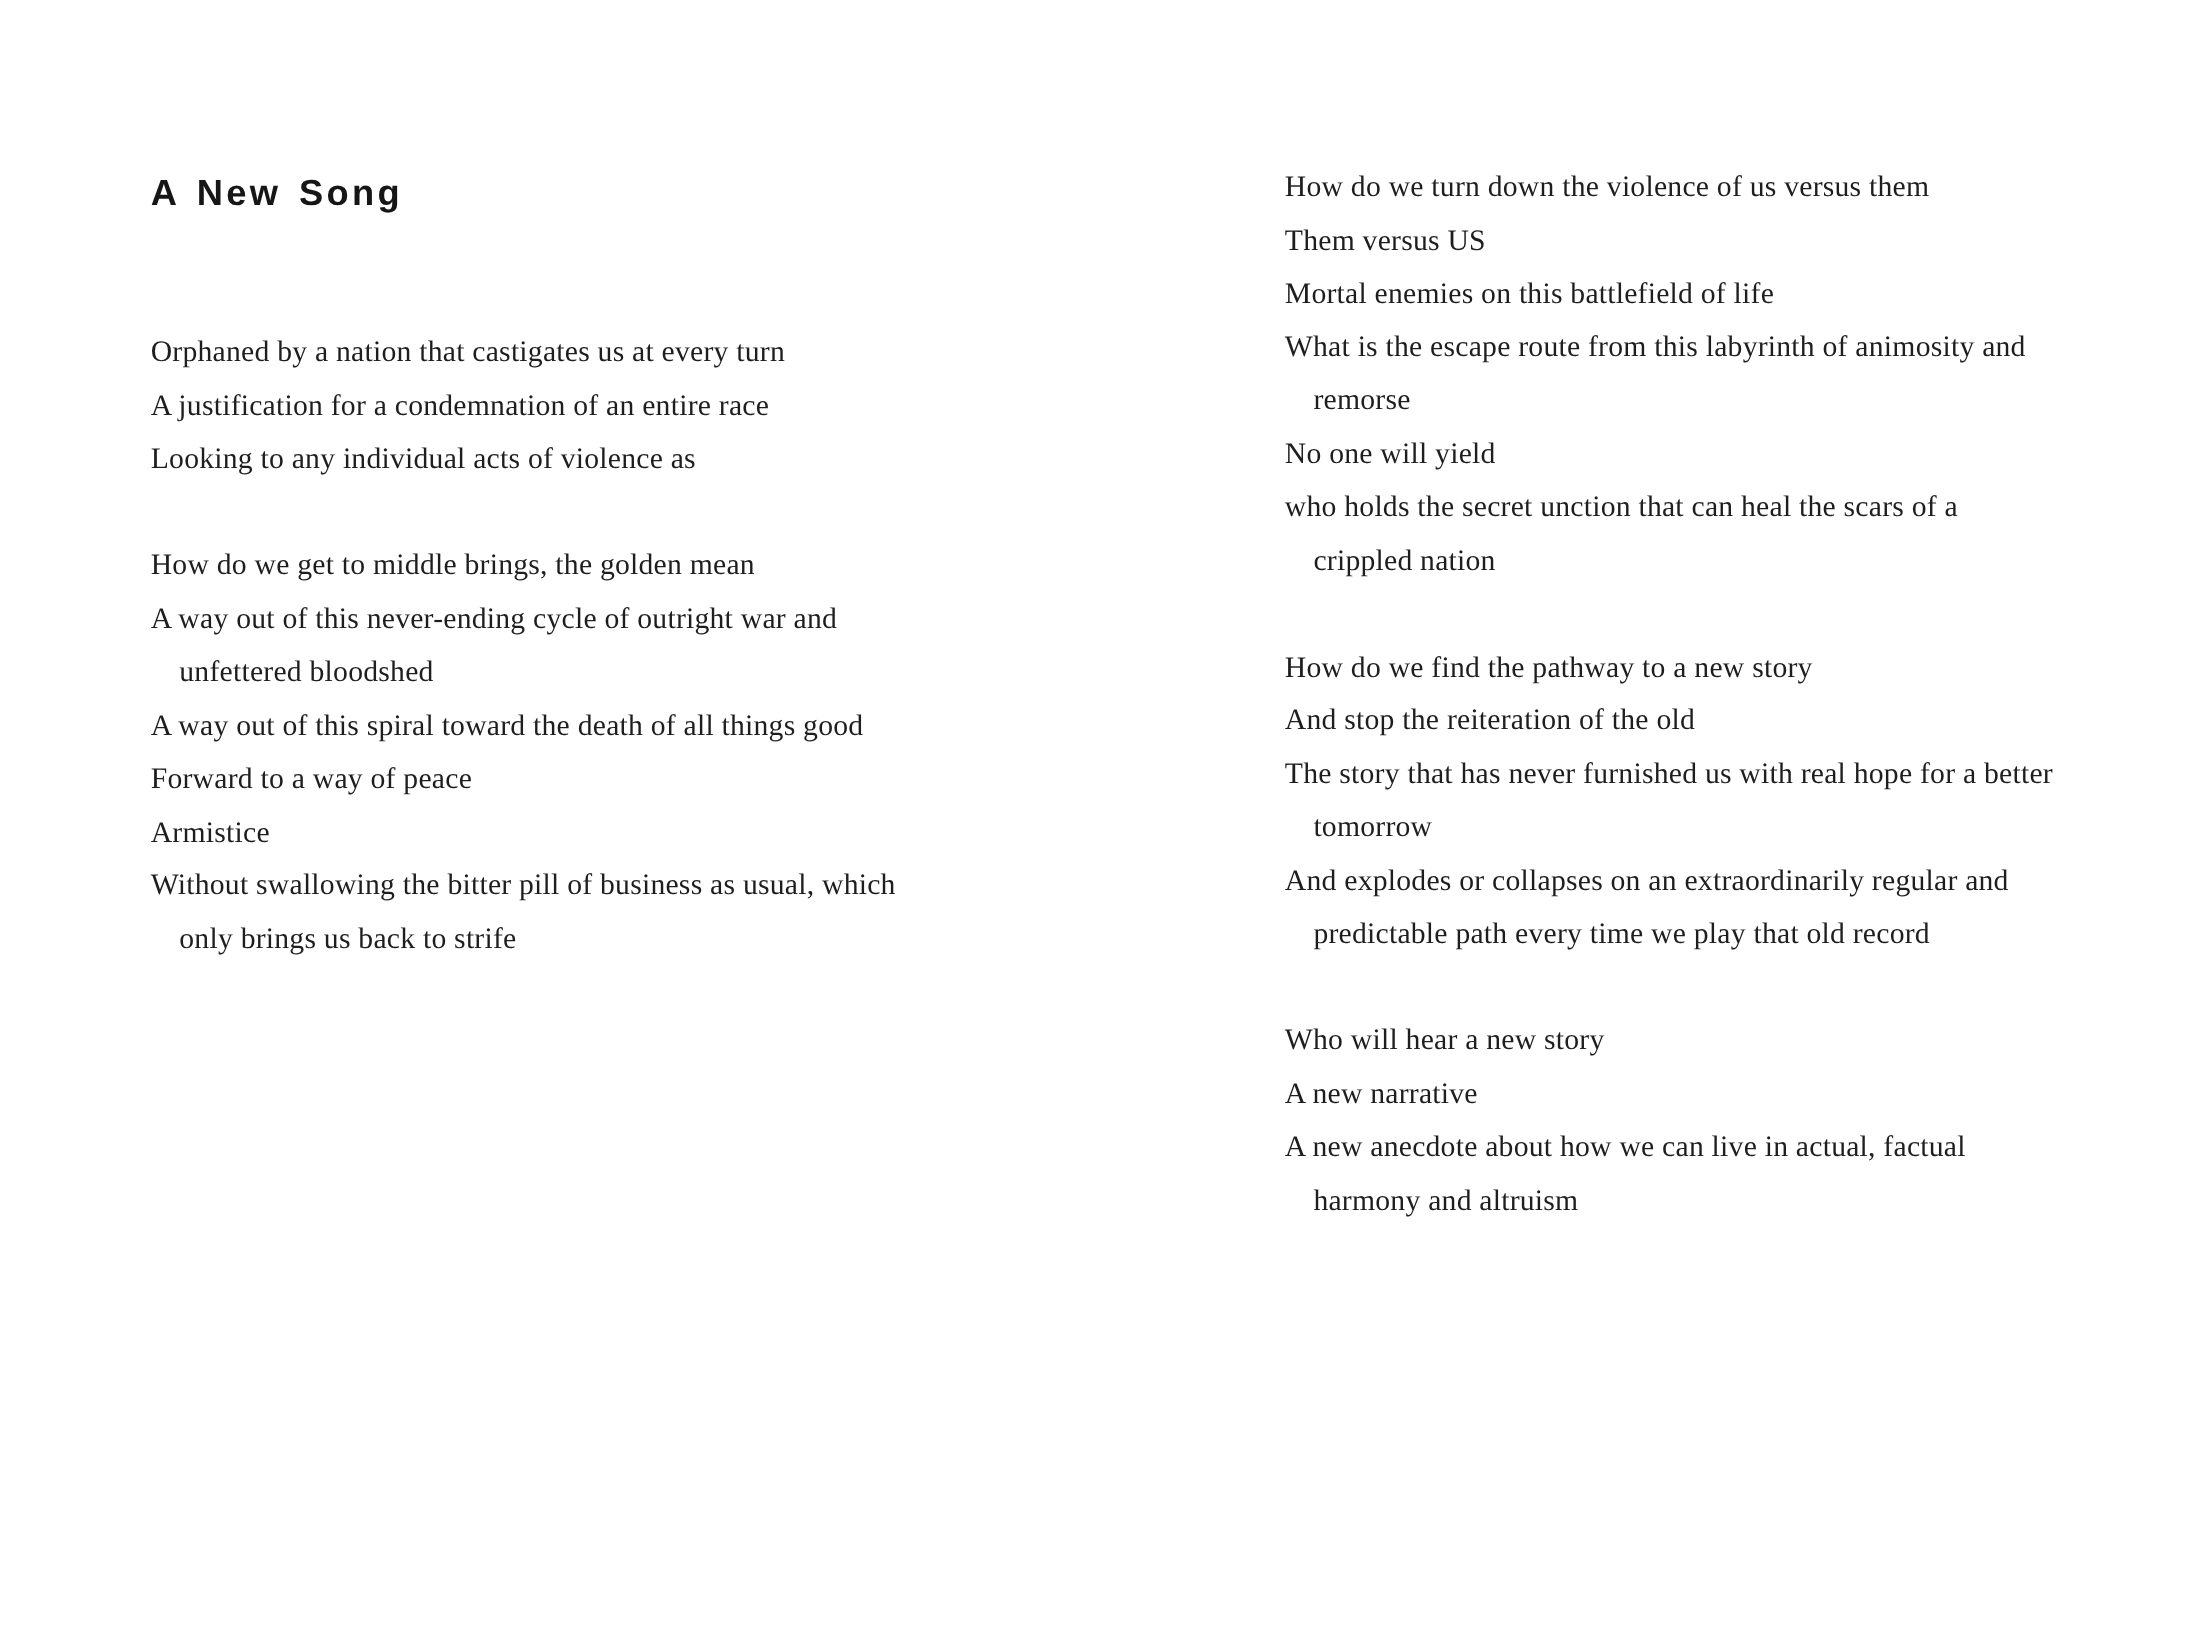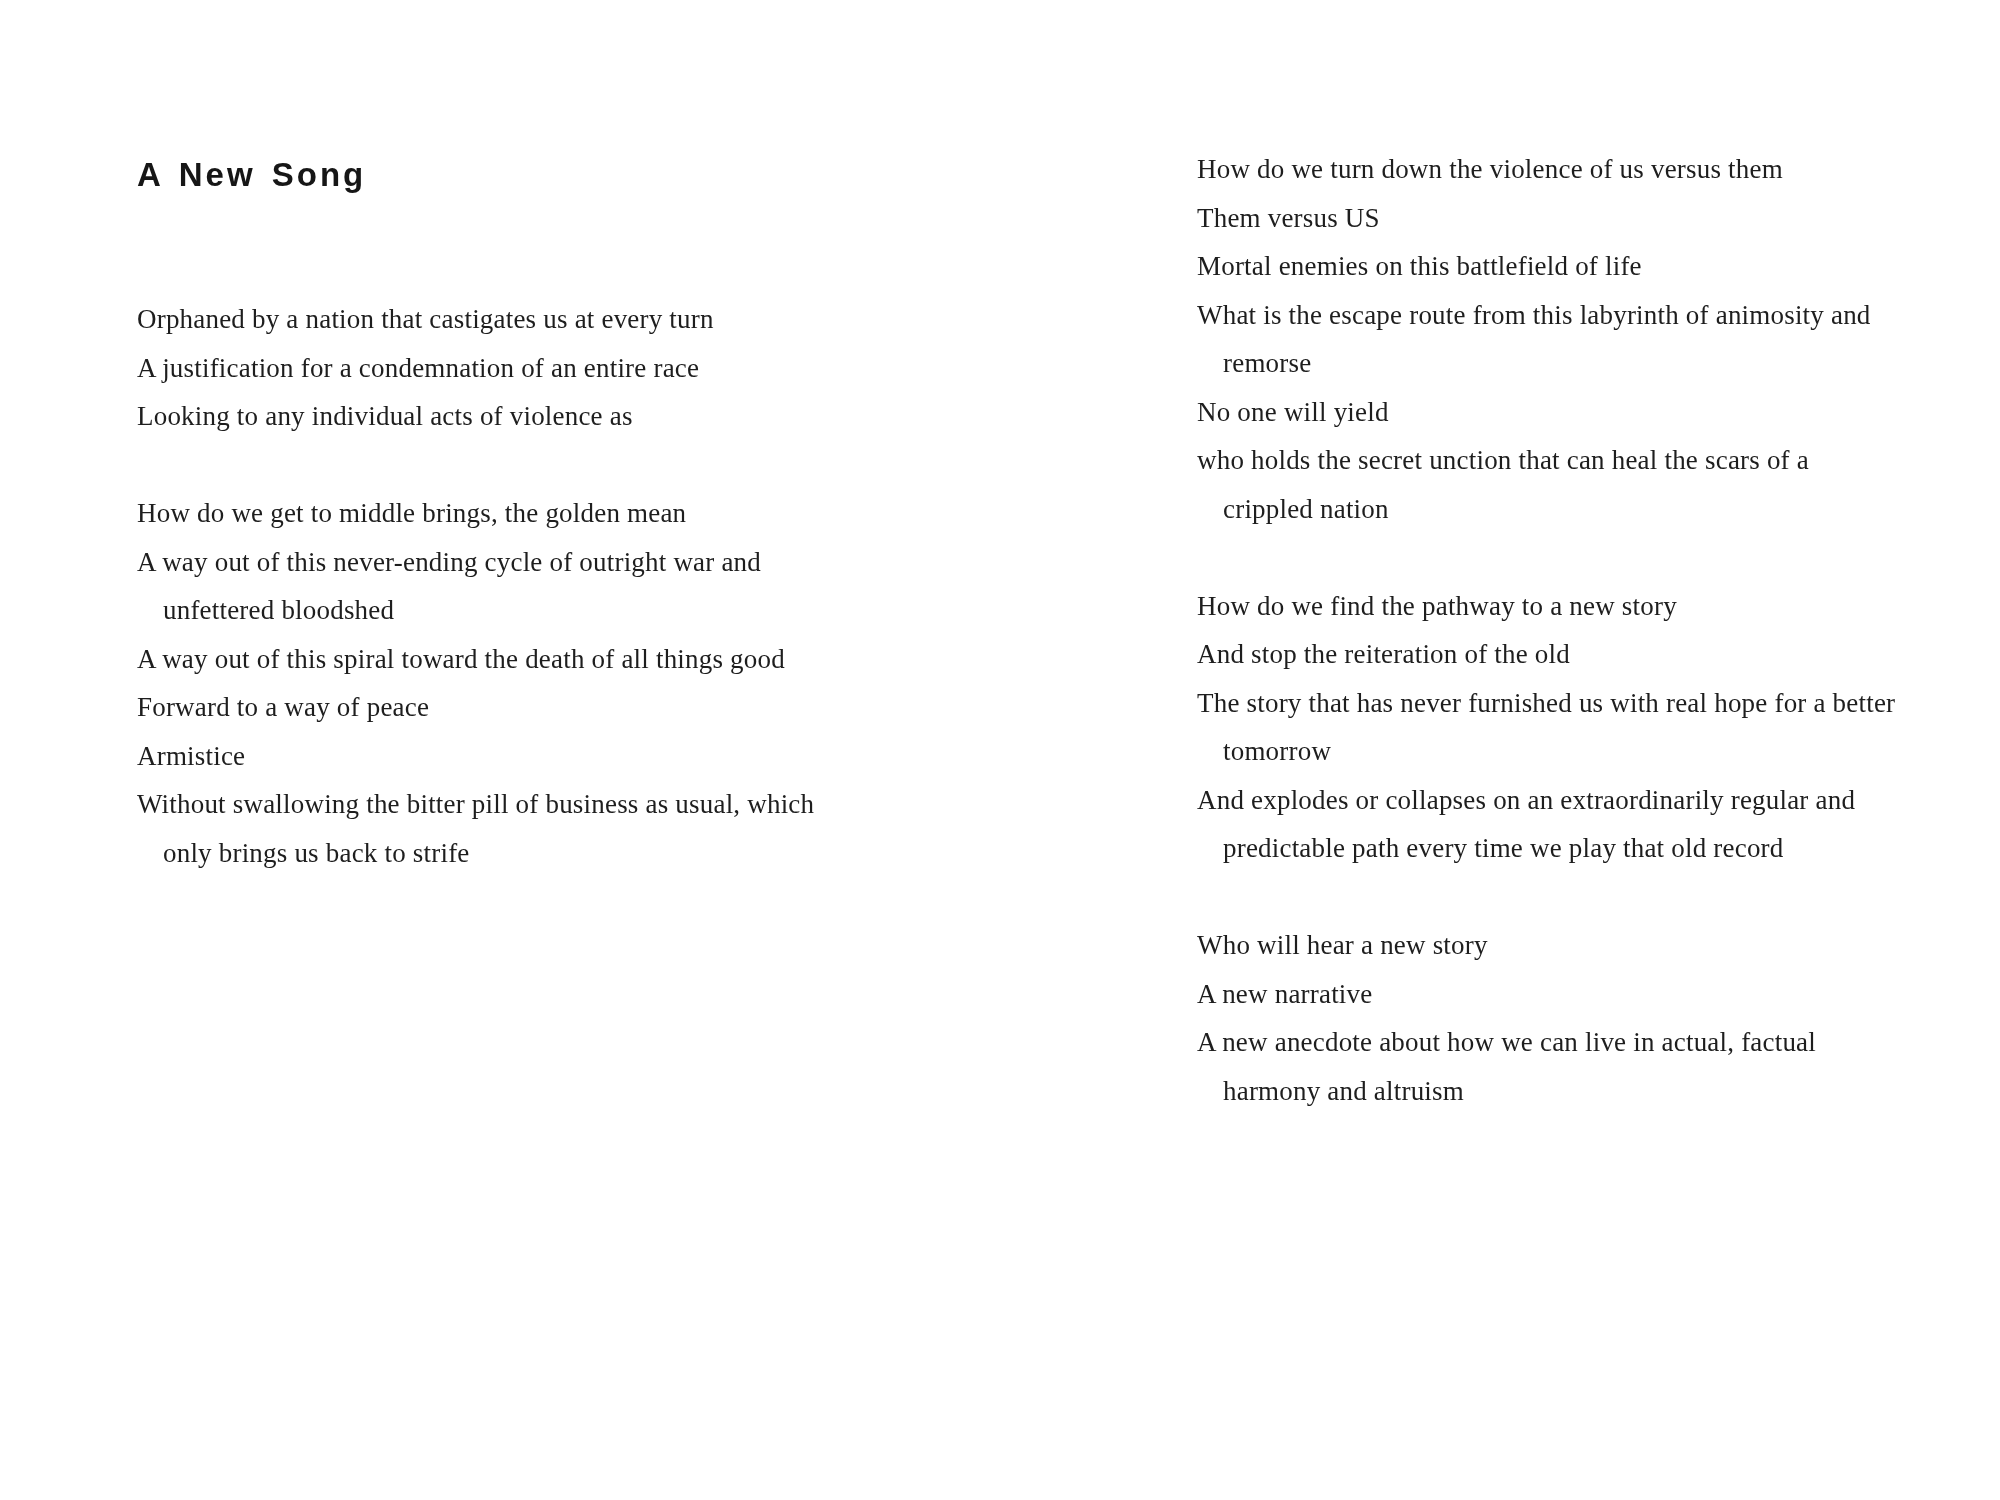"How do we turn down" .poem-block.right { left: 1197px -> 1168px }
